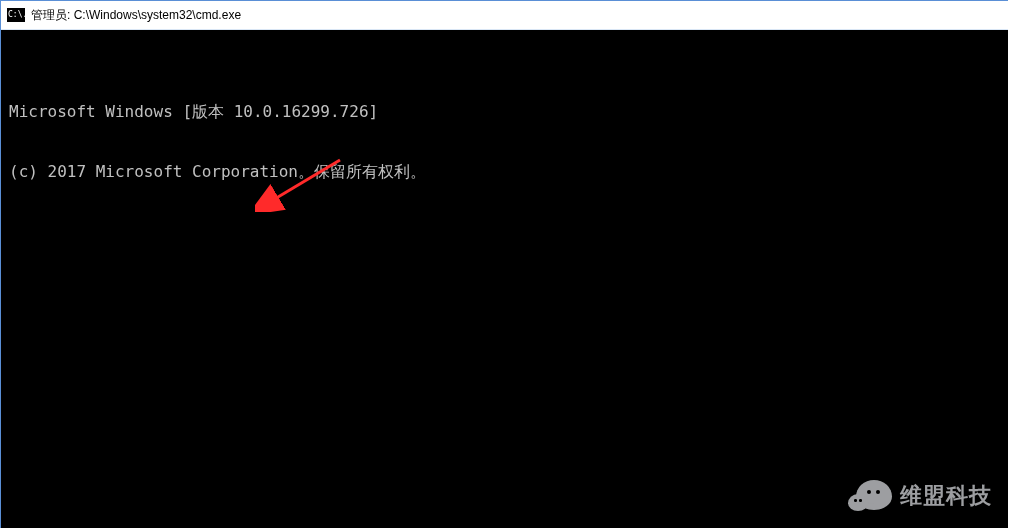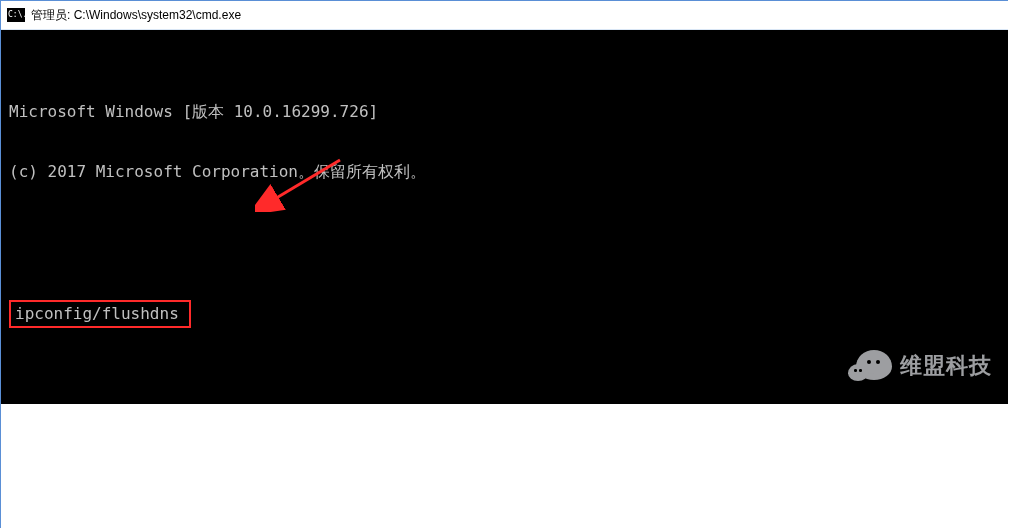"Microsoft Windows [版本 10.0.16299.726]" .terminal { height: 374px -> 498px }
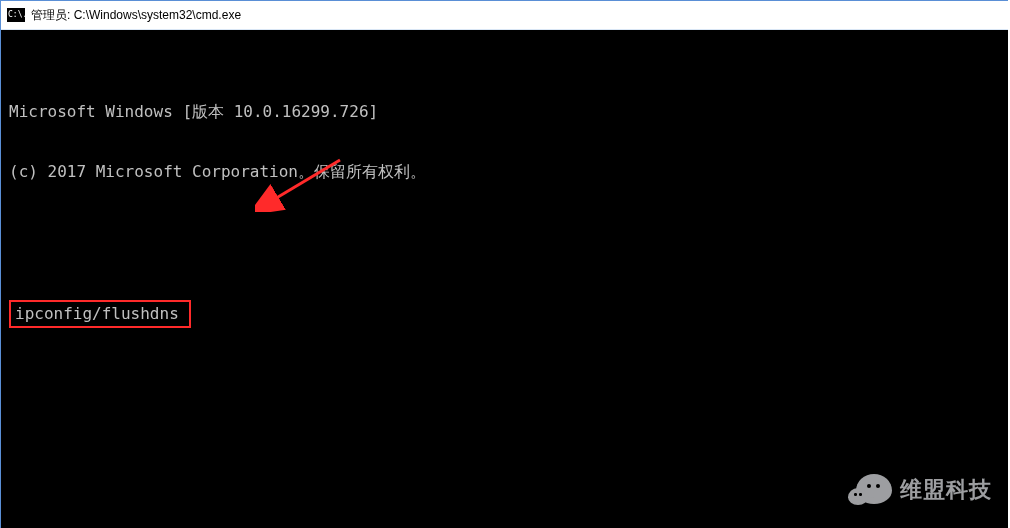"ipconfig/flushdns" span.hl-box { html: <span><span>ipconfig/flushdns</span></span> -> none }
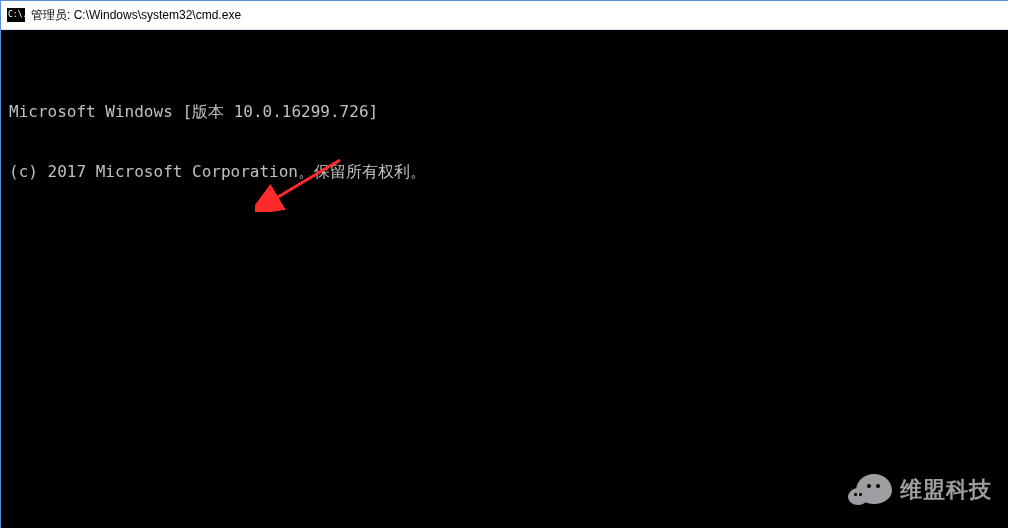"维盟科技" .watermark { bottom: 18px -> 12px }
